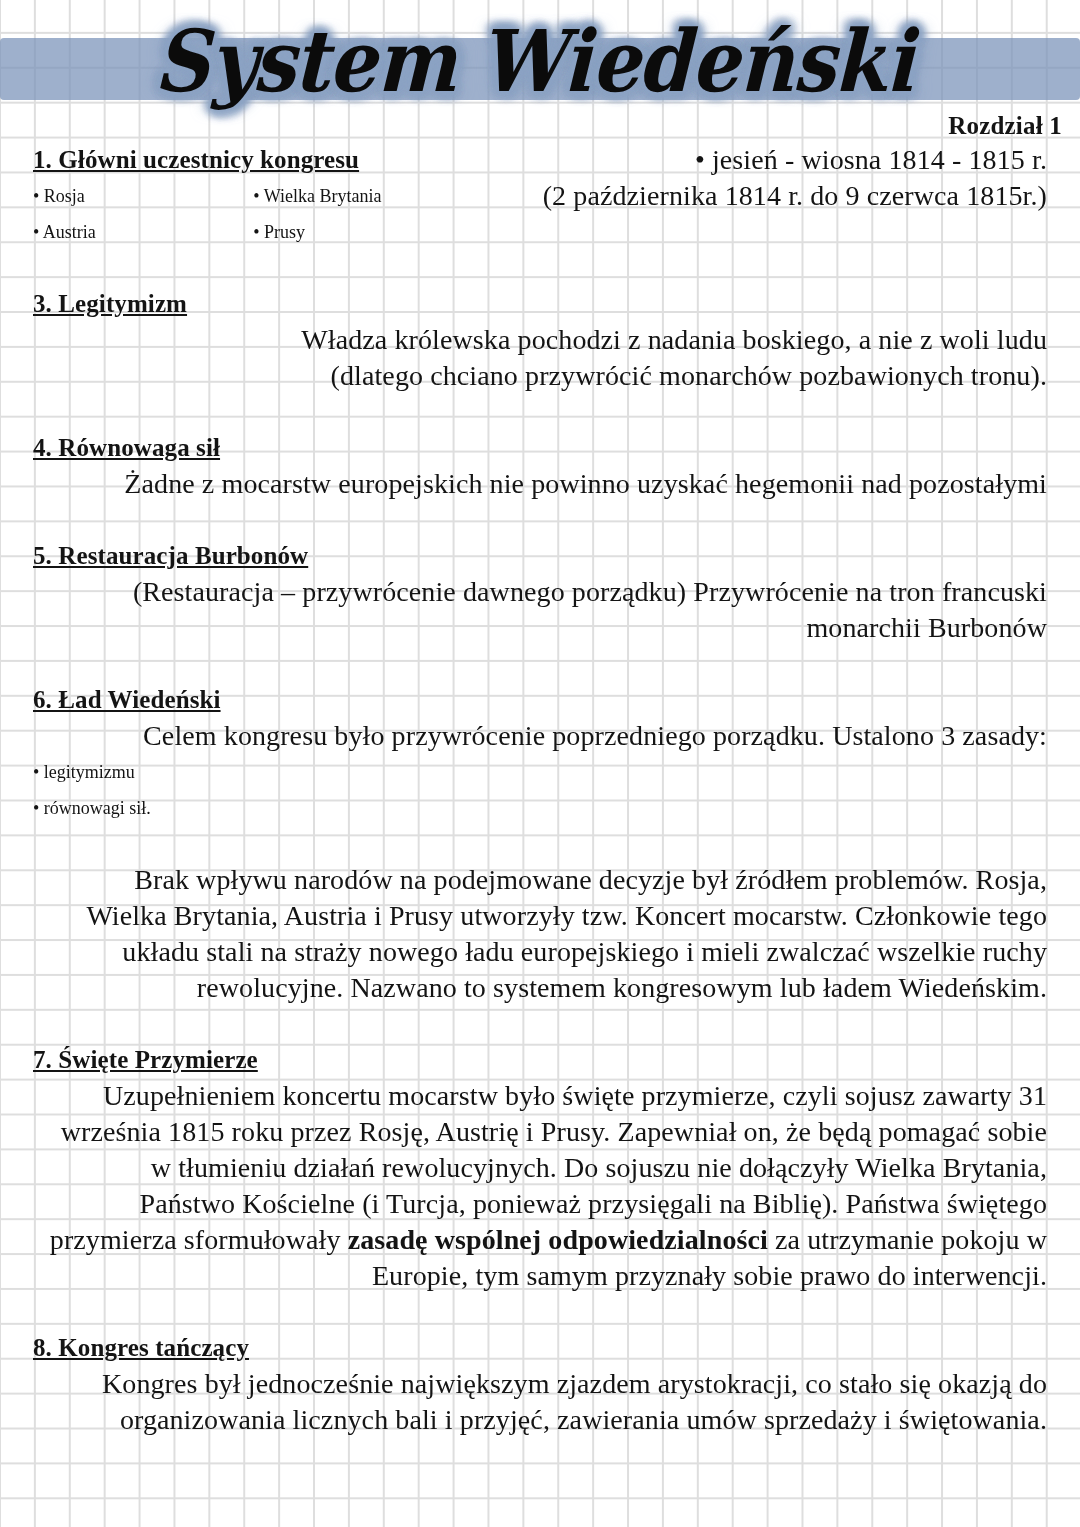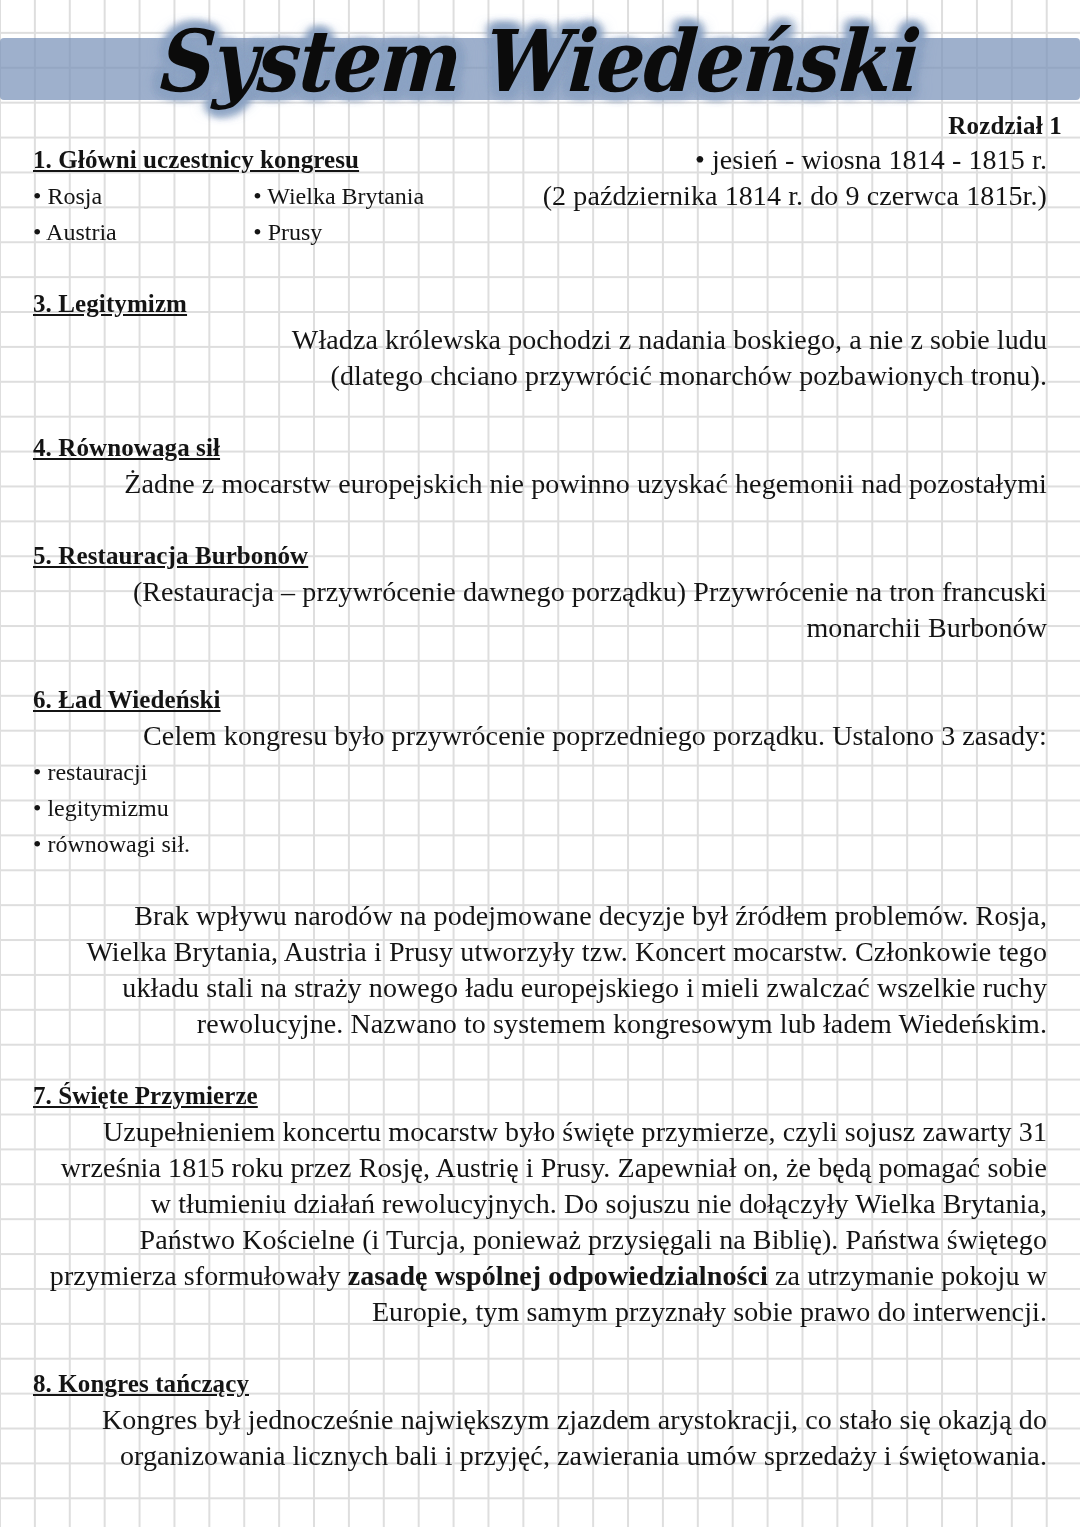"• Rosja" .bullet { font-size: 24px -> 18px }
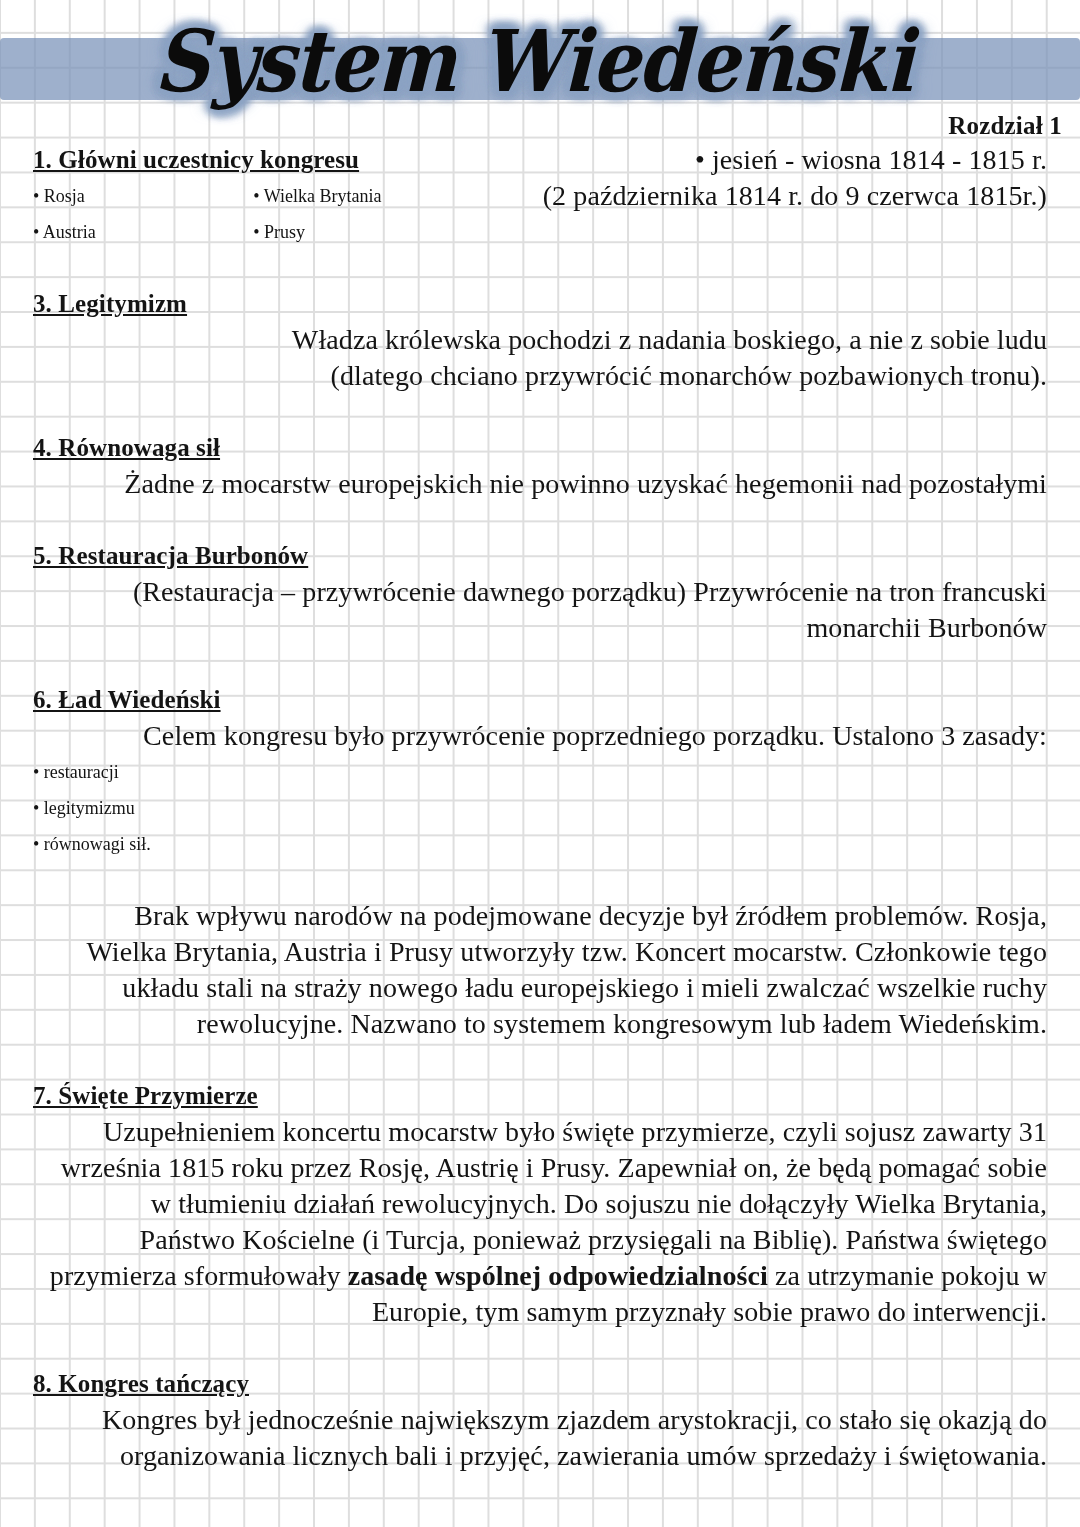"Władza królewska pochodzi z nadania" div.para { text: sobie -> woli }
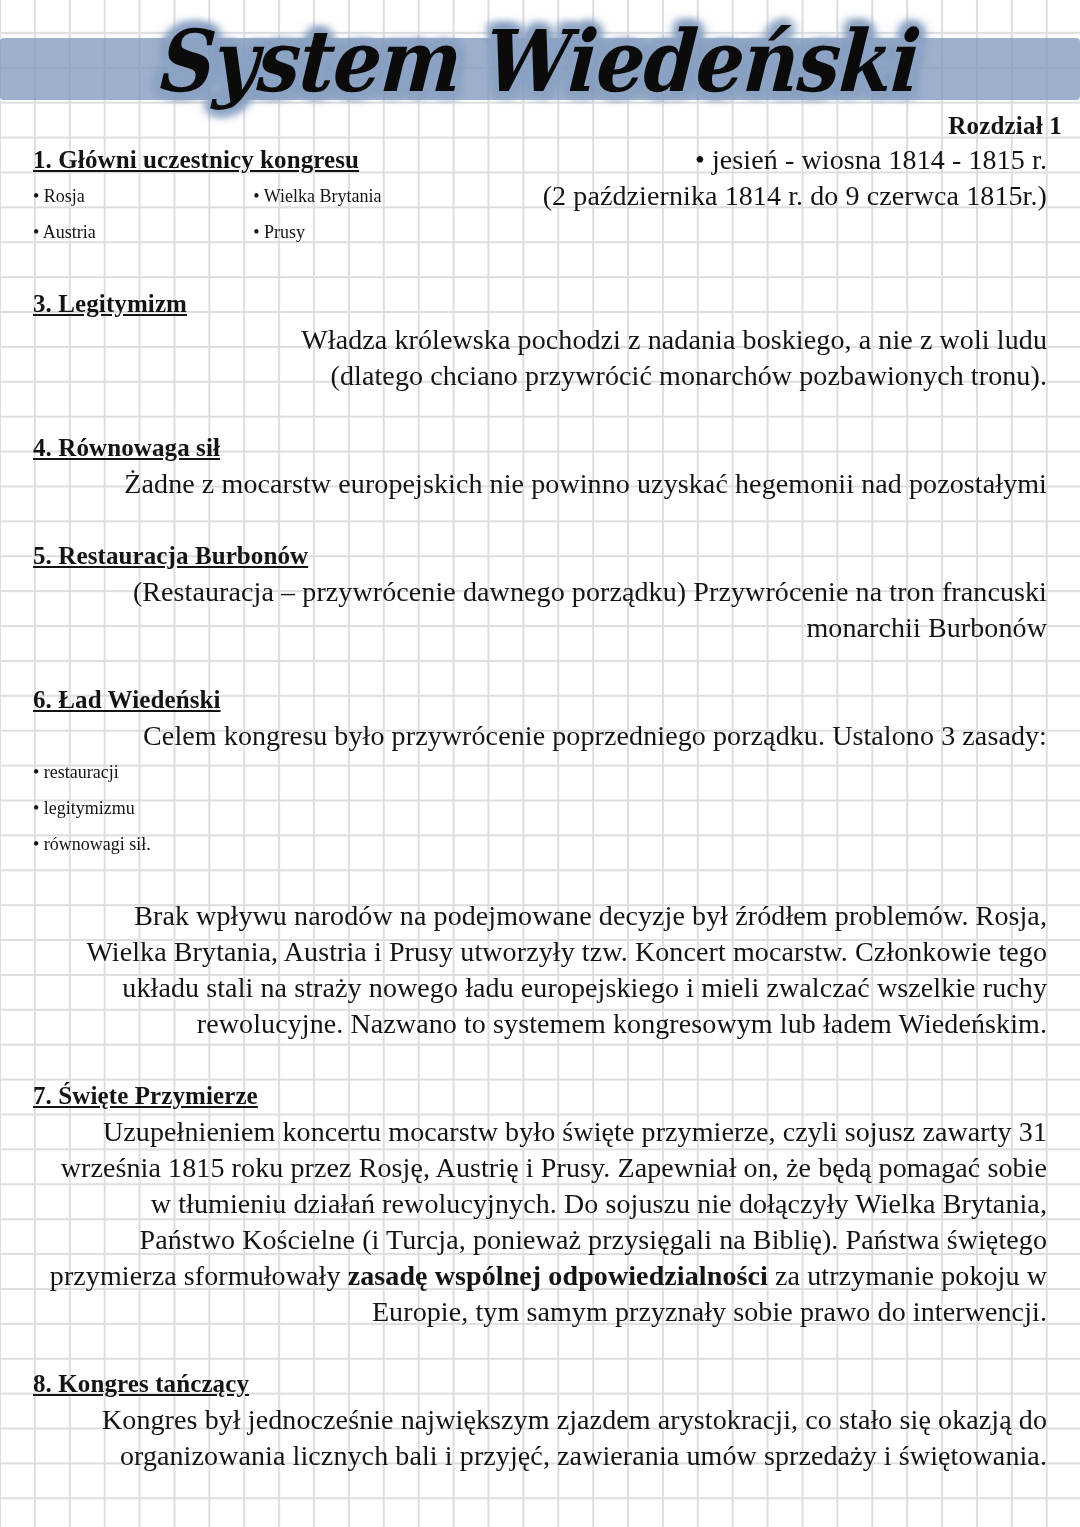"• restauracji" div.bullet { html: <div>• restauracji</div> -> none }
